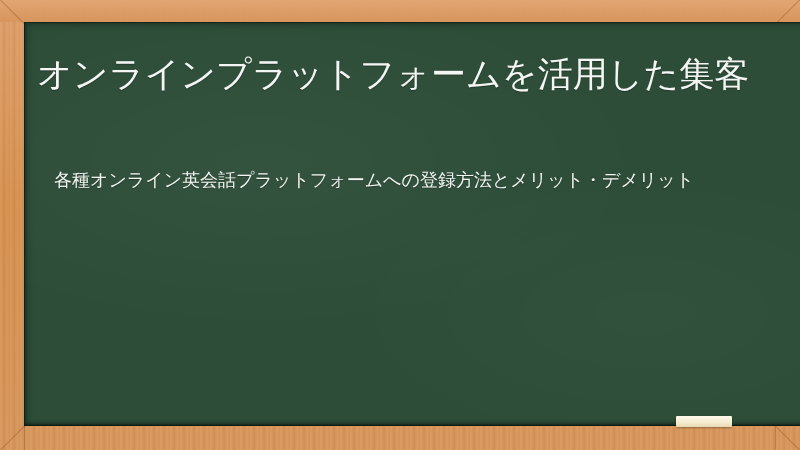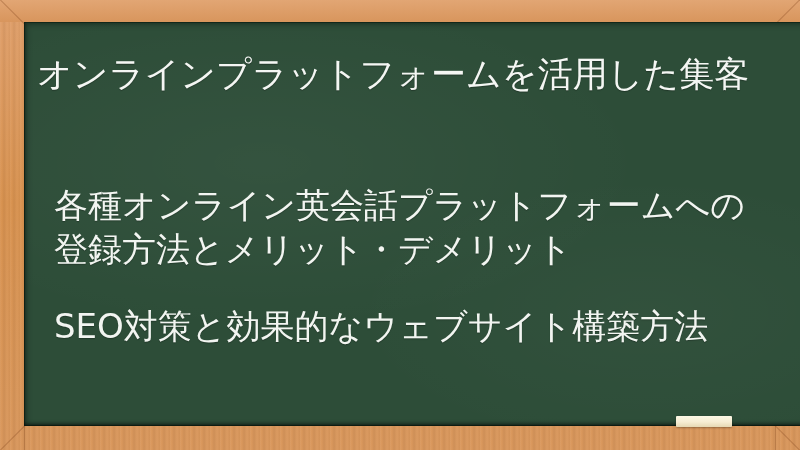"各種オンライン英会話プラットフォームへの登録方法とメリット・デメリット" .bullet { font-size: 34px -> 18px }
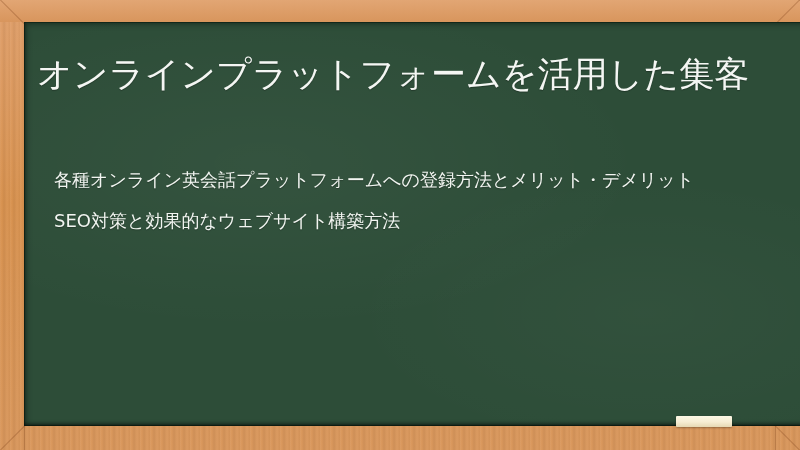"SEO対策と効果的なウェブサイト構築方法" p.bullet { html: <p>SEO対策と効果的なウェブサイト構築方法</p> -> none }
